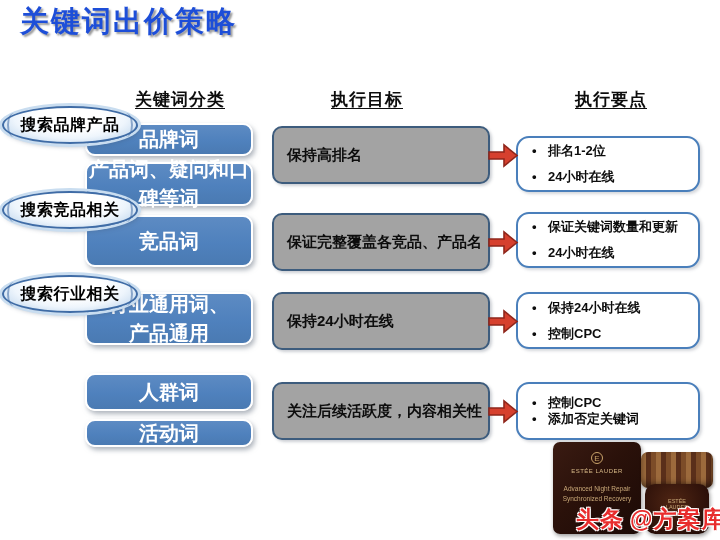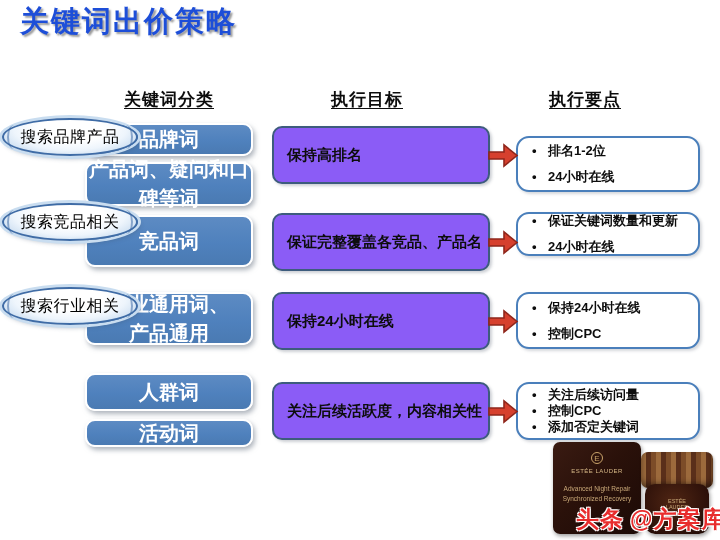"关键词分类" .col-header.c1 { left: 85px -> 96px }
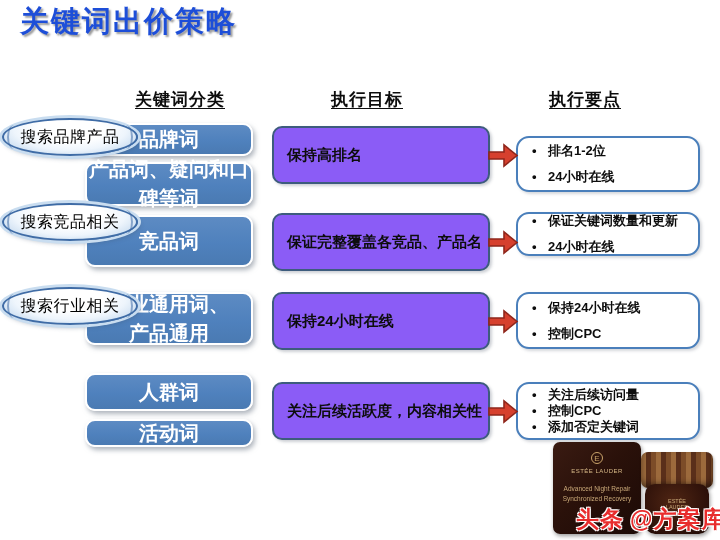"执行要点" .col-header.c3 { left: 500px -> 526px }
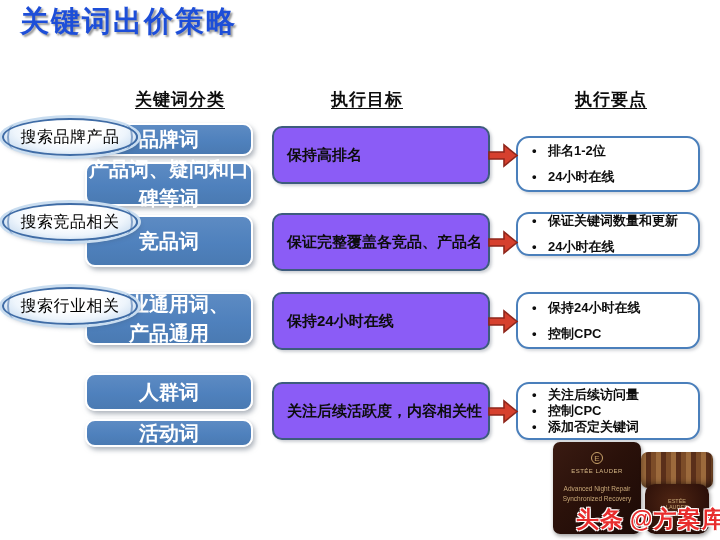"搜索品牌产品" .oval { font-weight: normal -> bold; margin-top: 12px -> none }
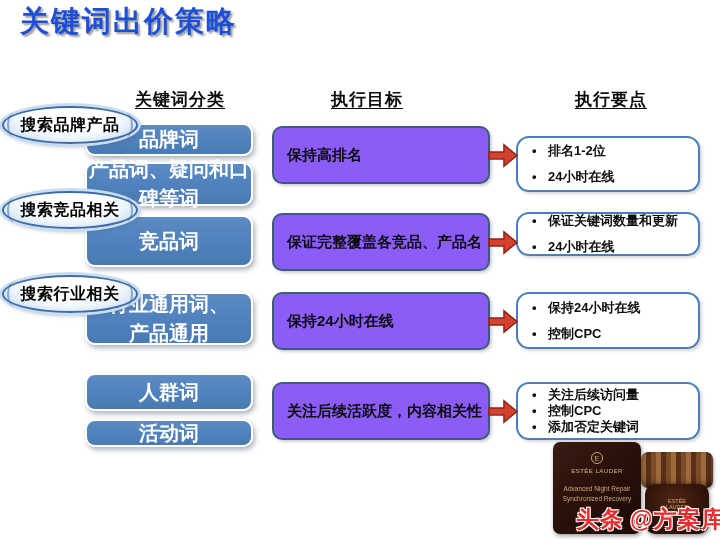"保持高排名" .goal-box { background: #8b5cf6 -> #a3a3a3 }
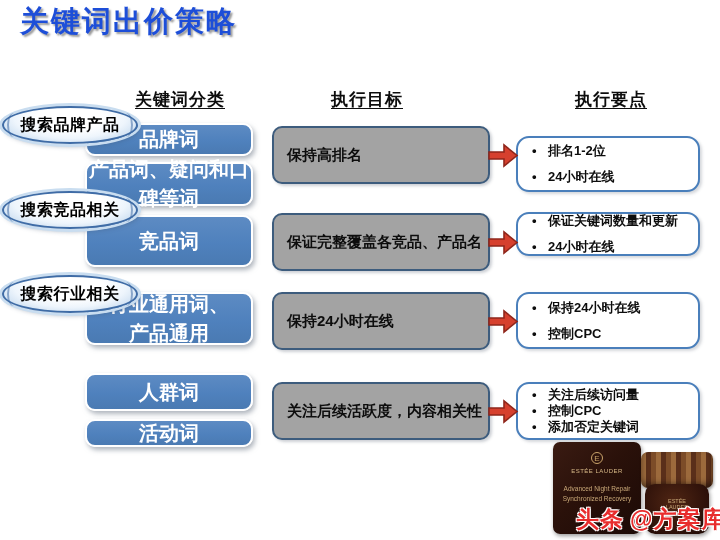"保证关键词数量和更新" div.points-box { height: 44px -> 56px }
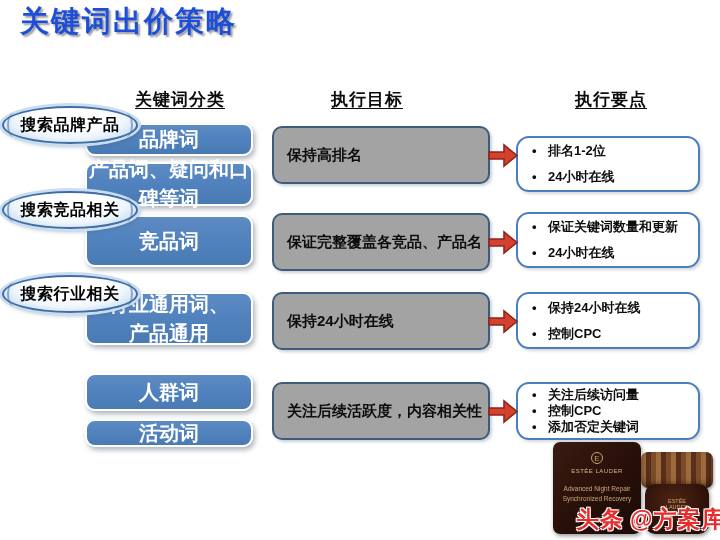"关注后续访问量" li { html: <li>关注后续访问量</li> -> none }
